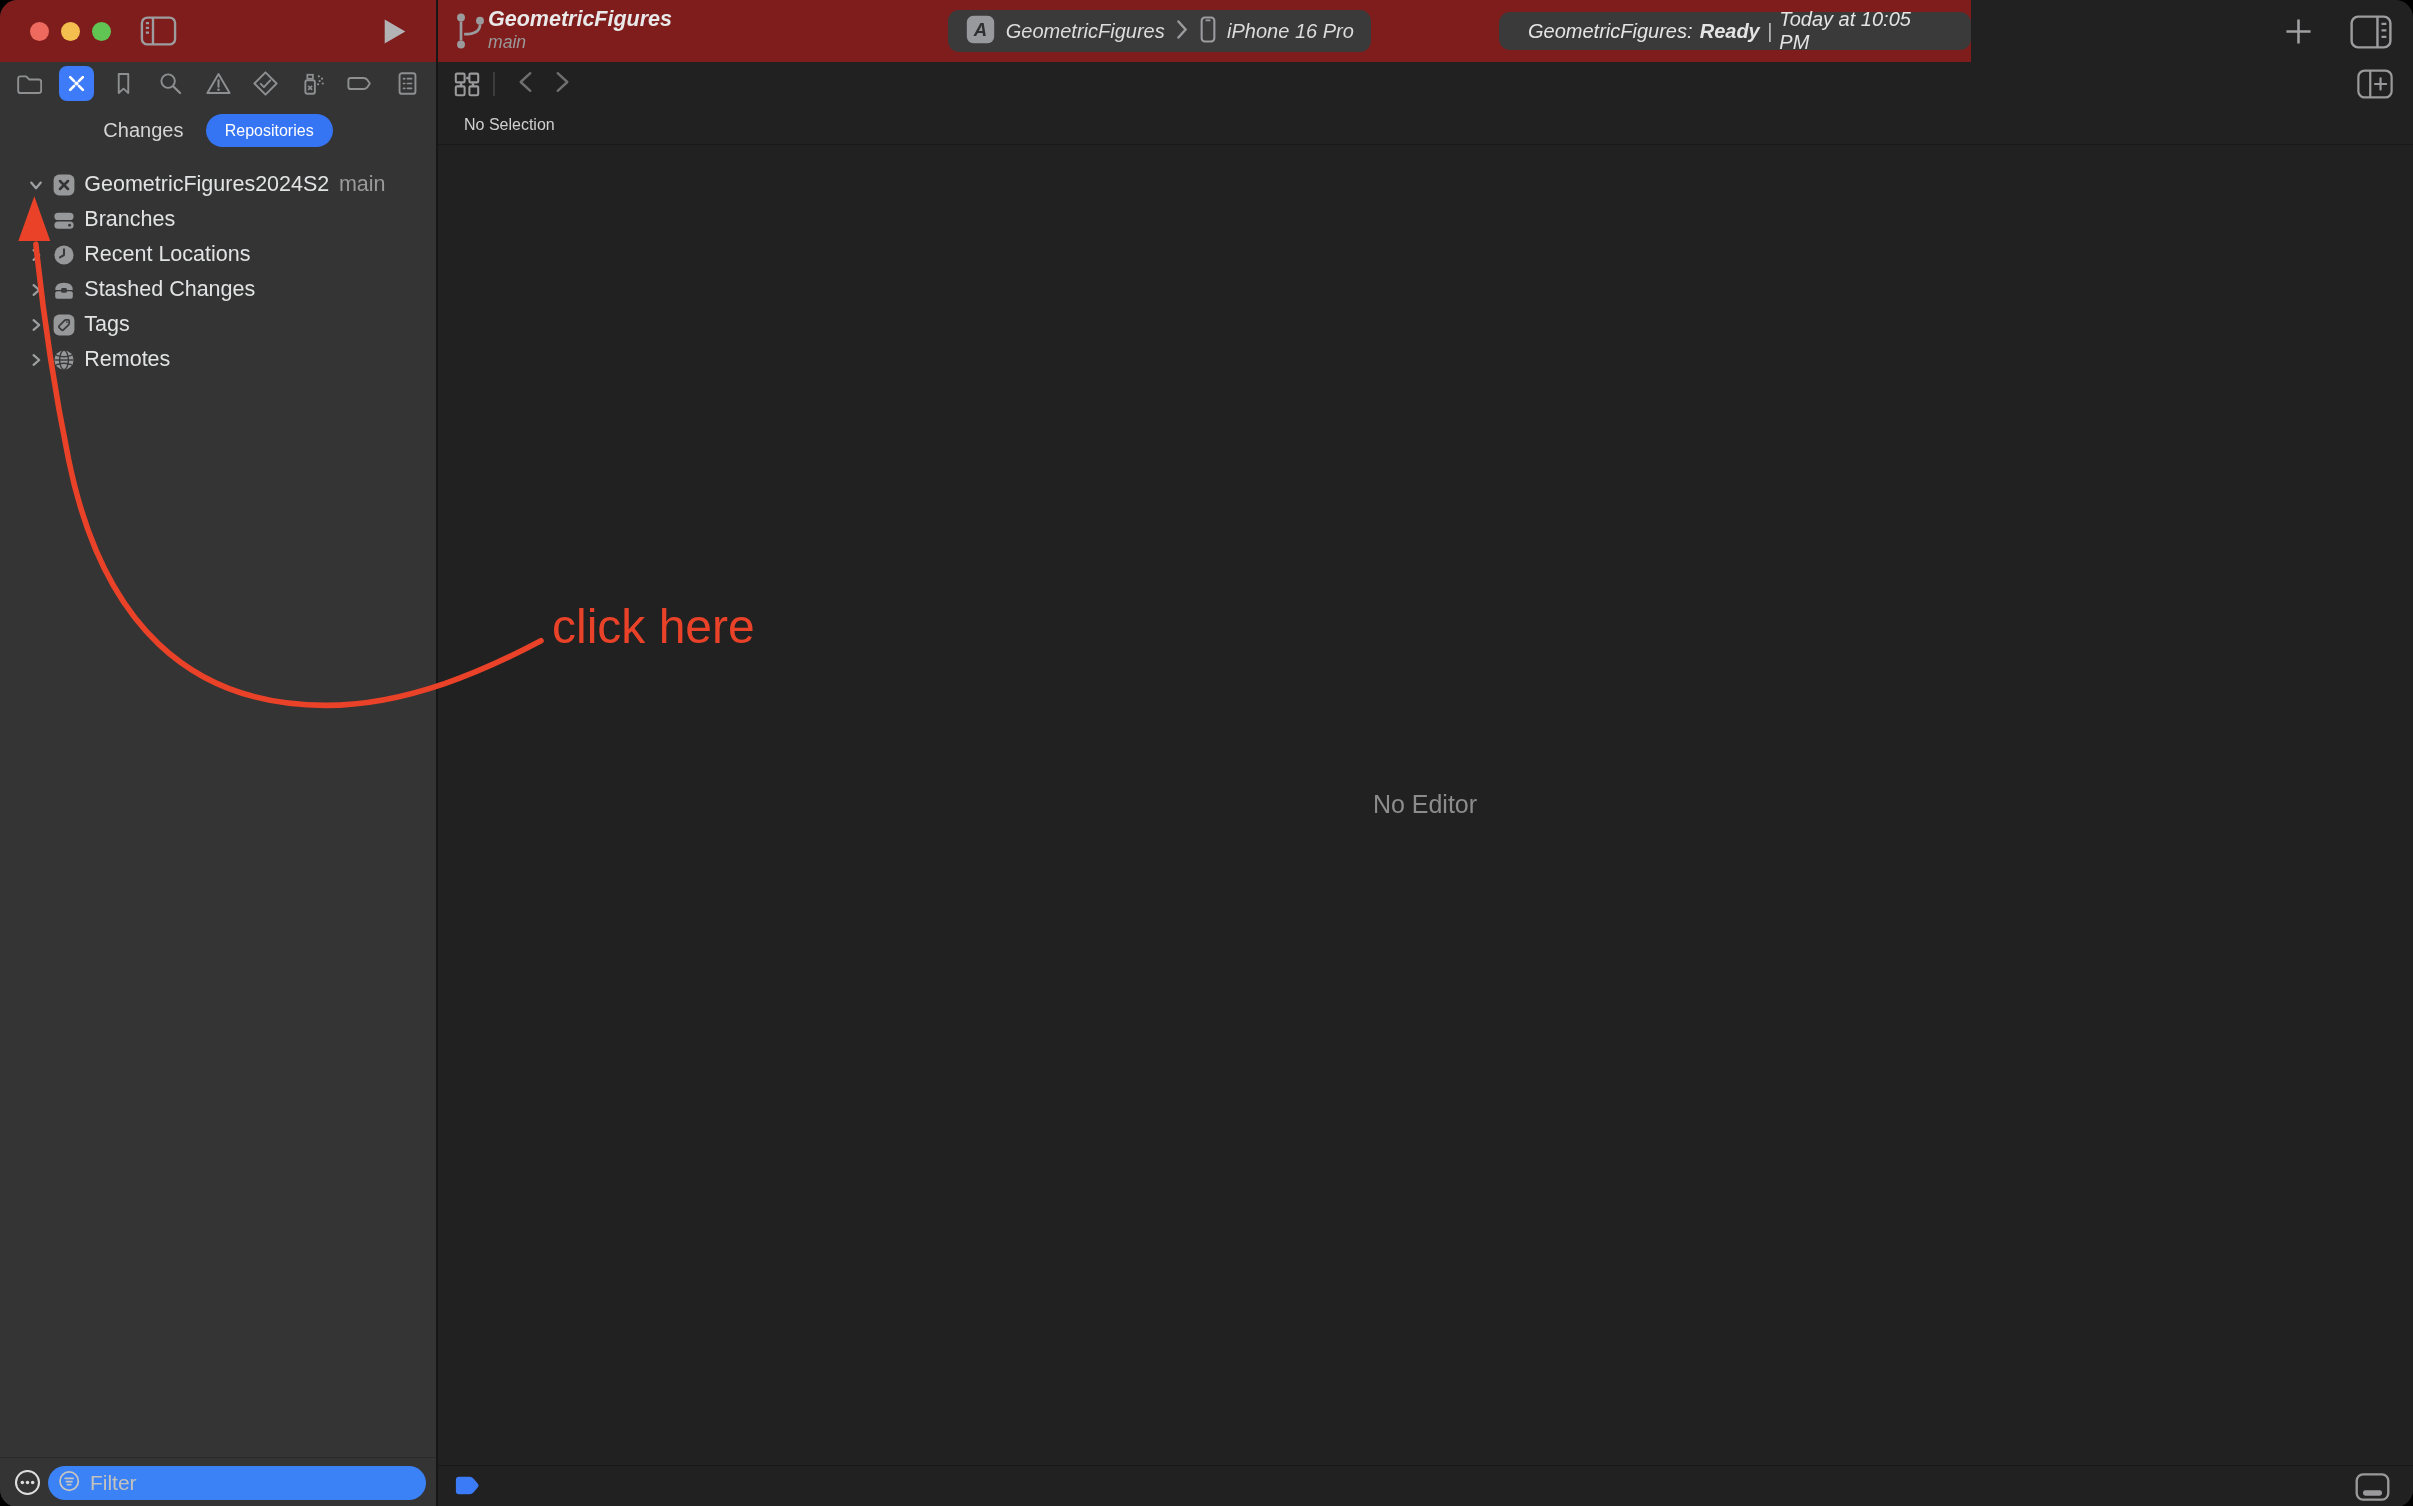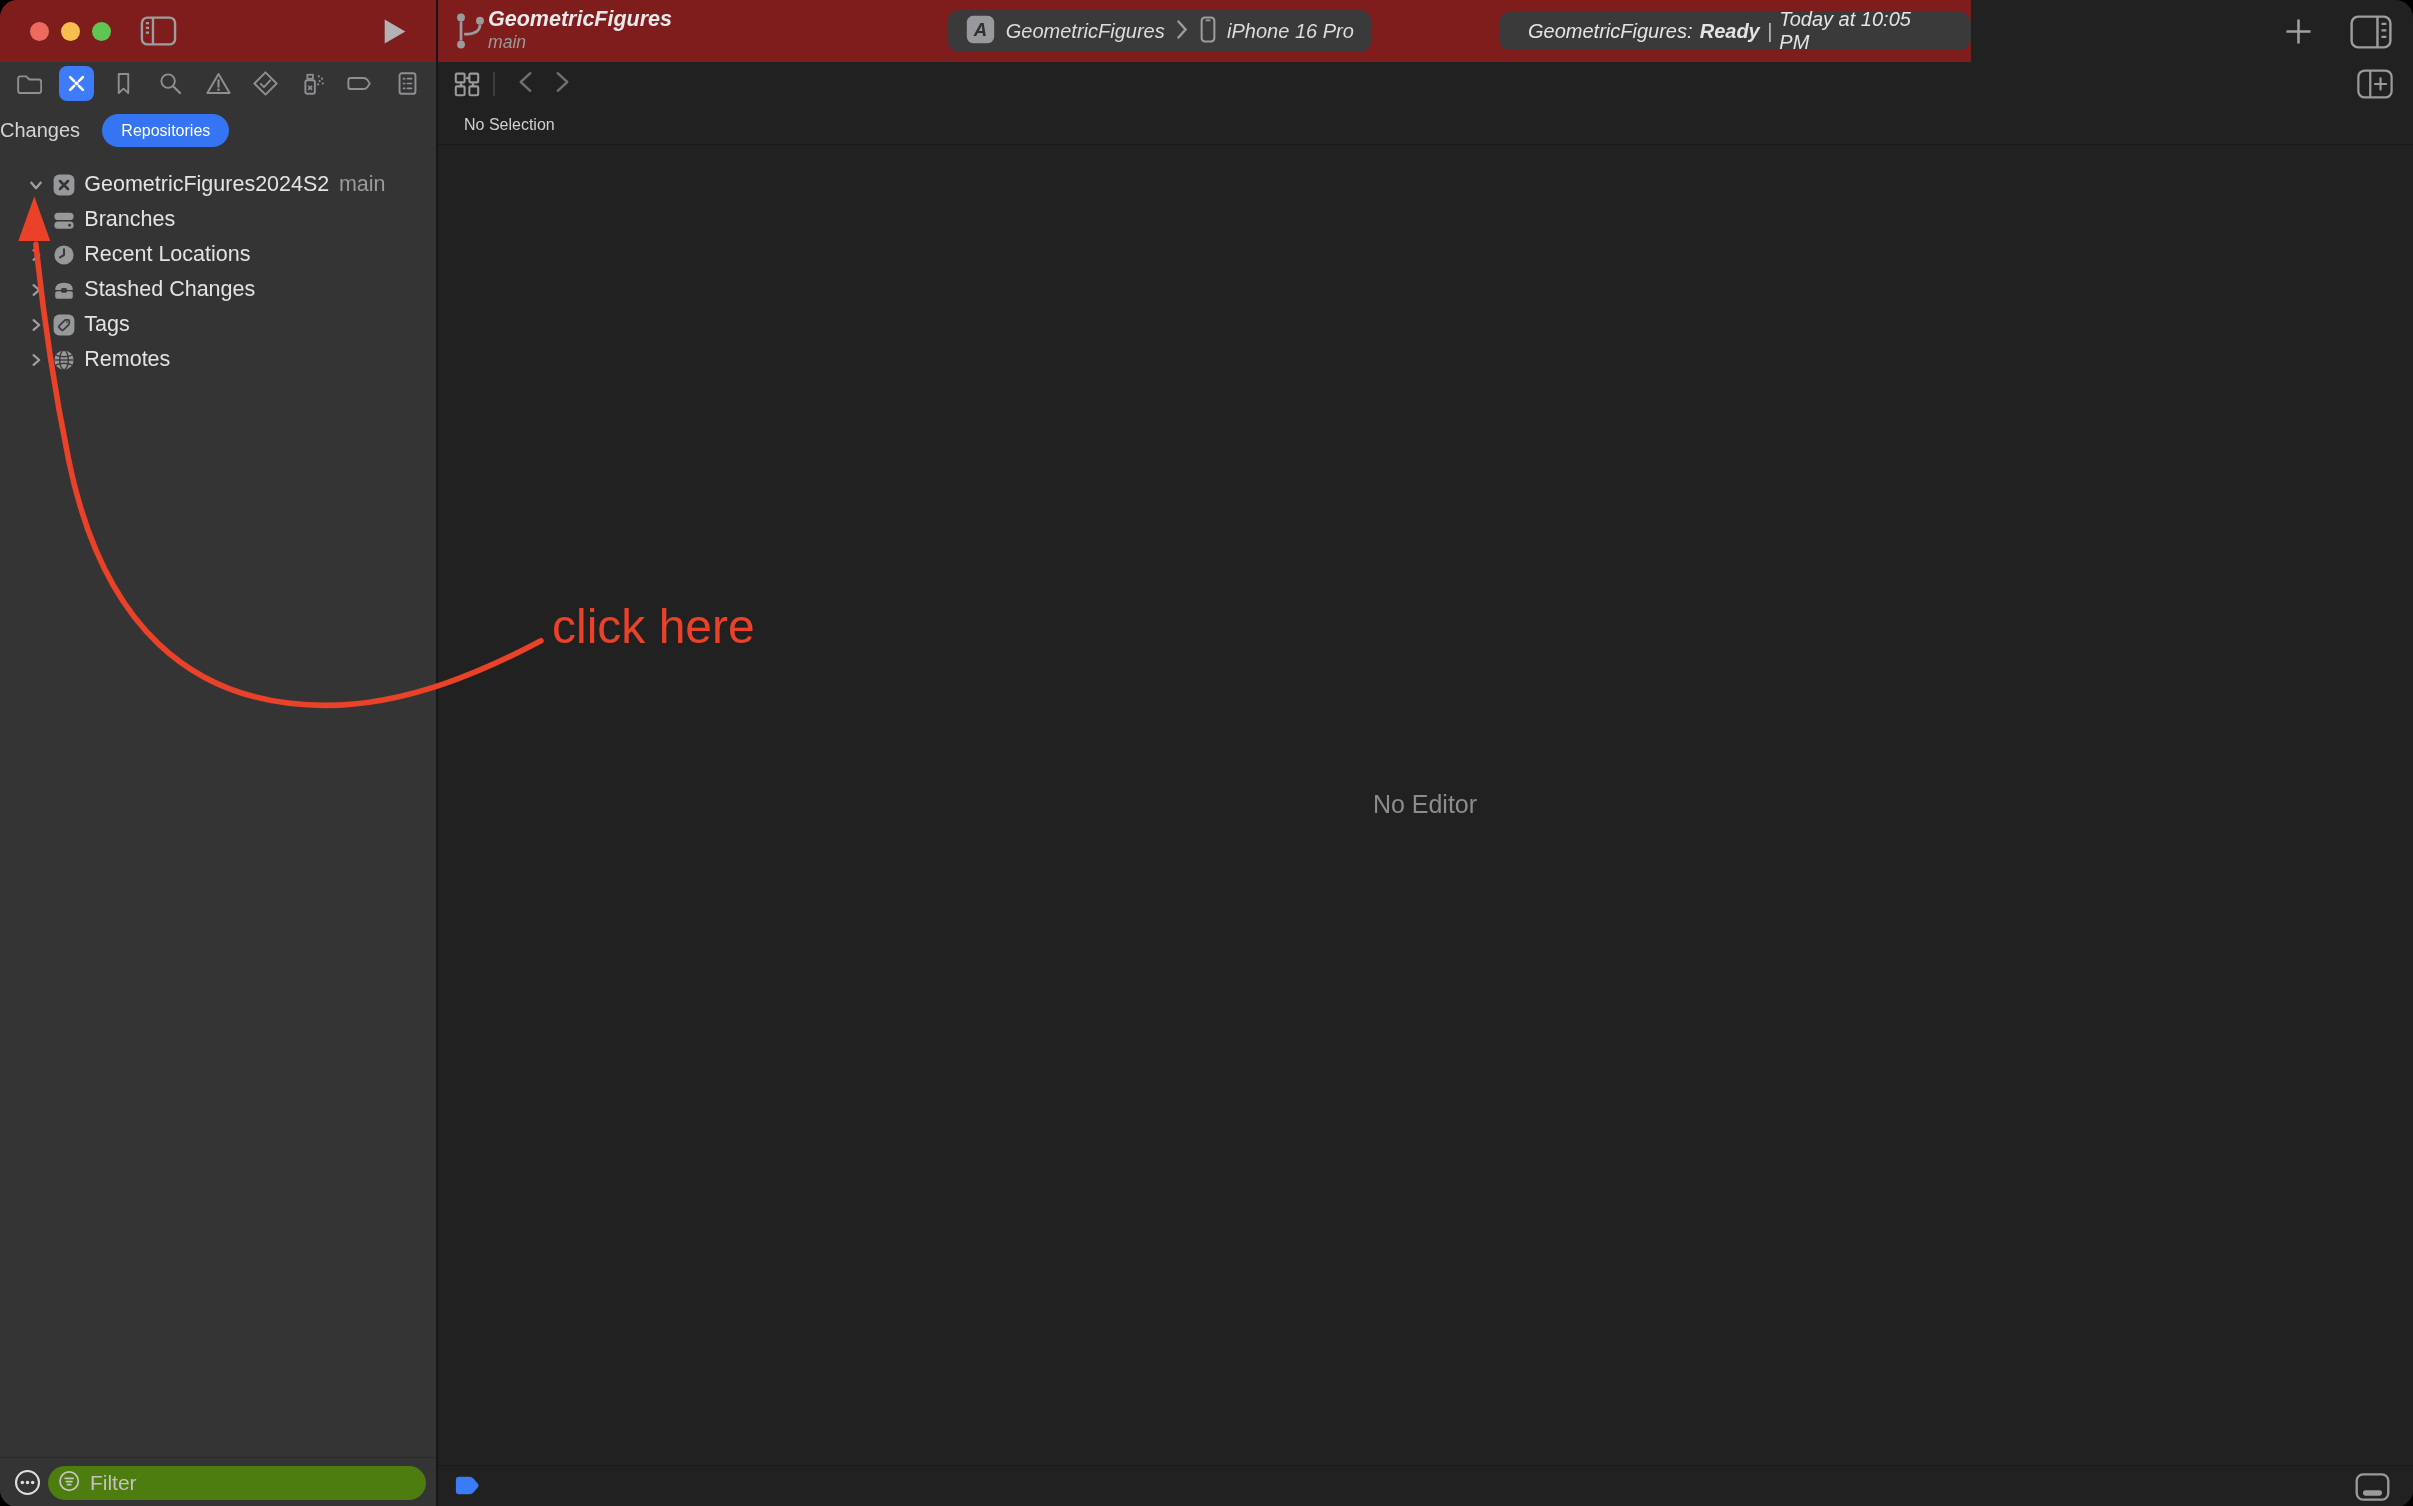"Changes" .segrow { justify-content: none -> center }
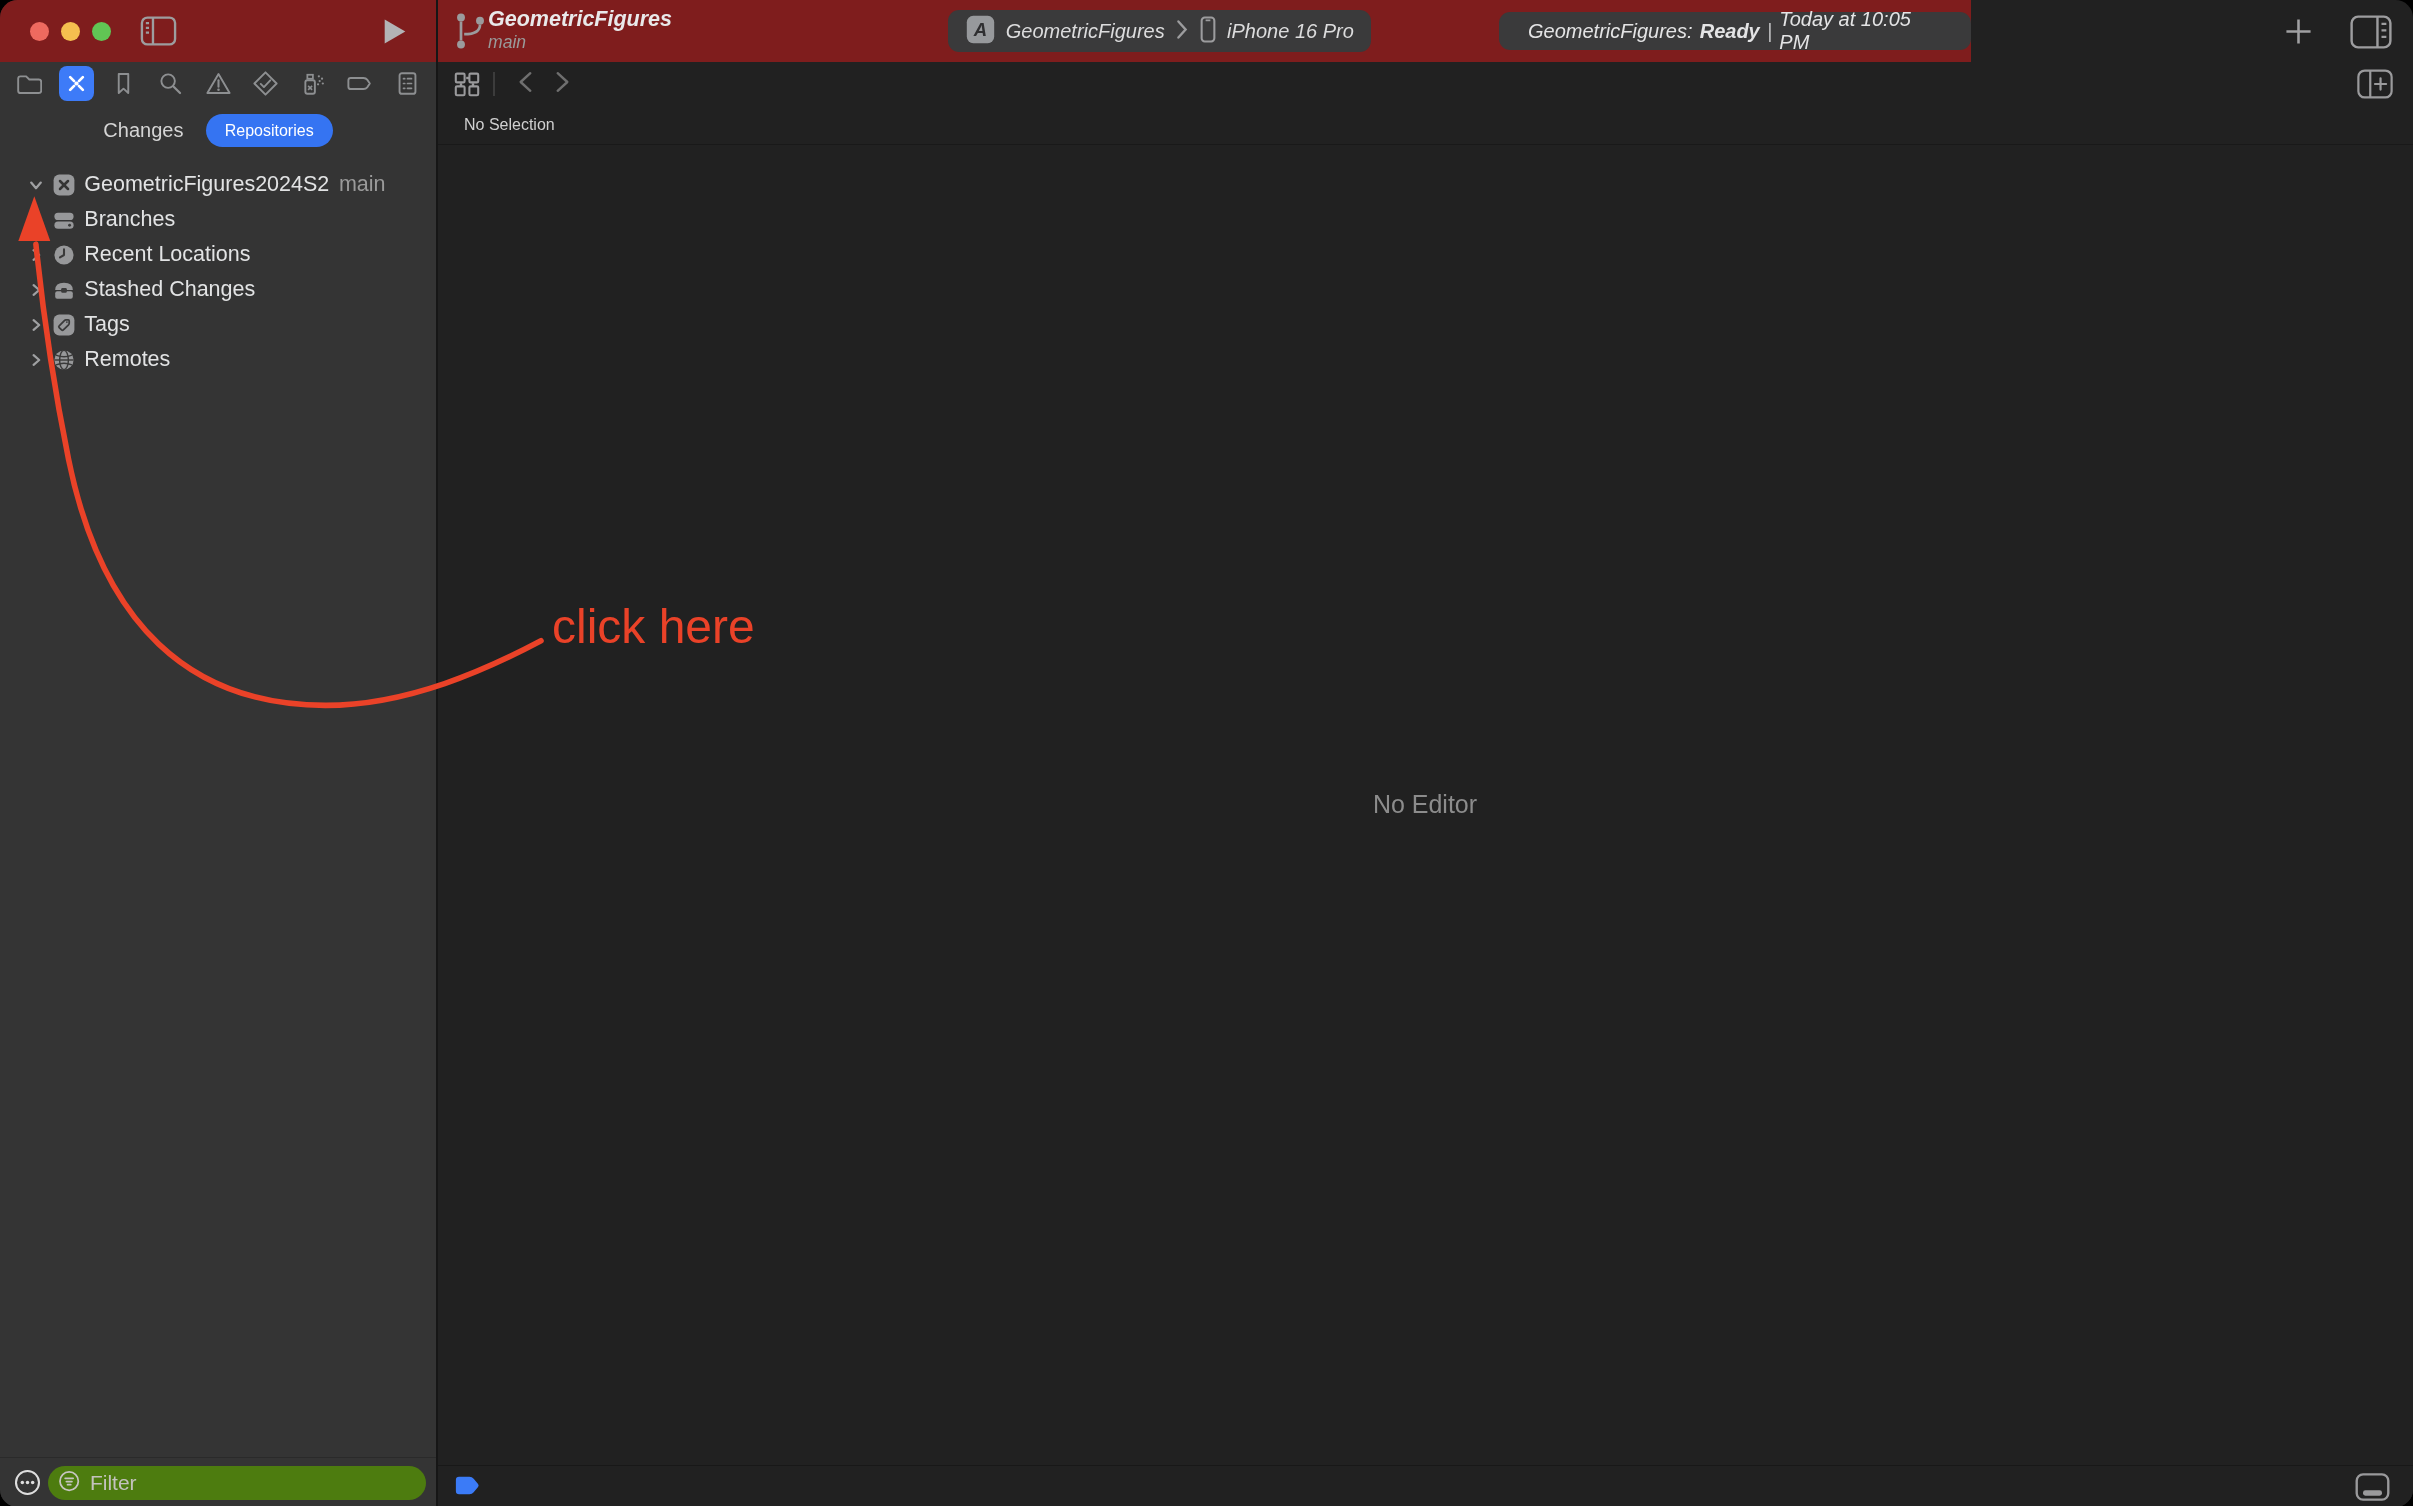"Filter" .filter-field { background: #4d7c0f -> #3b82f6 }
